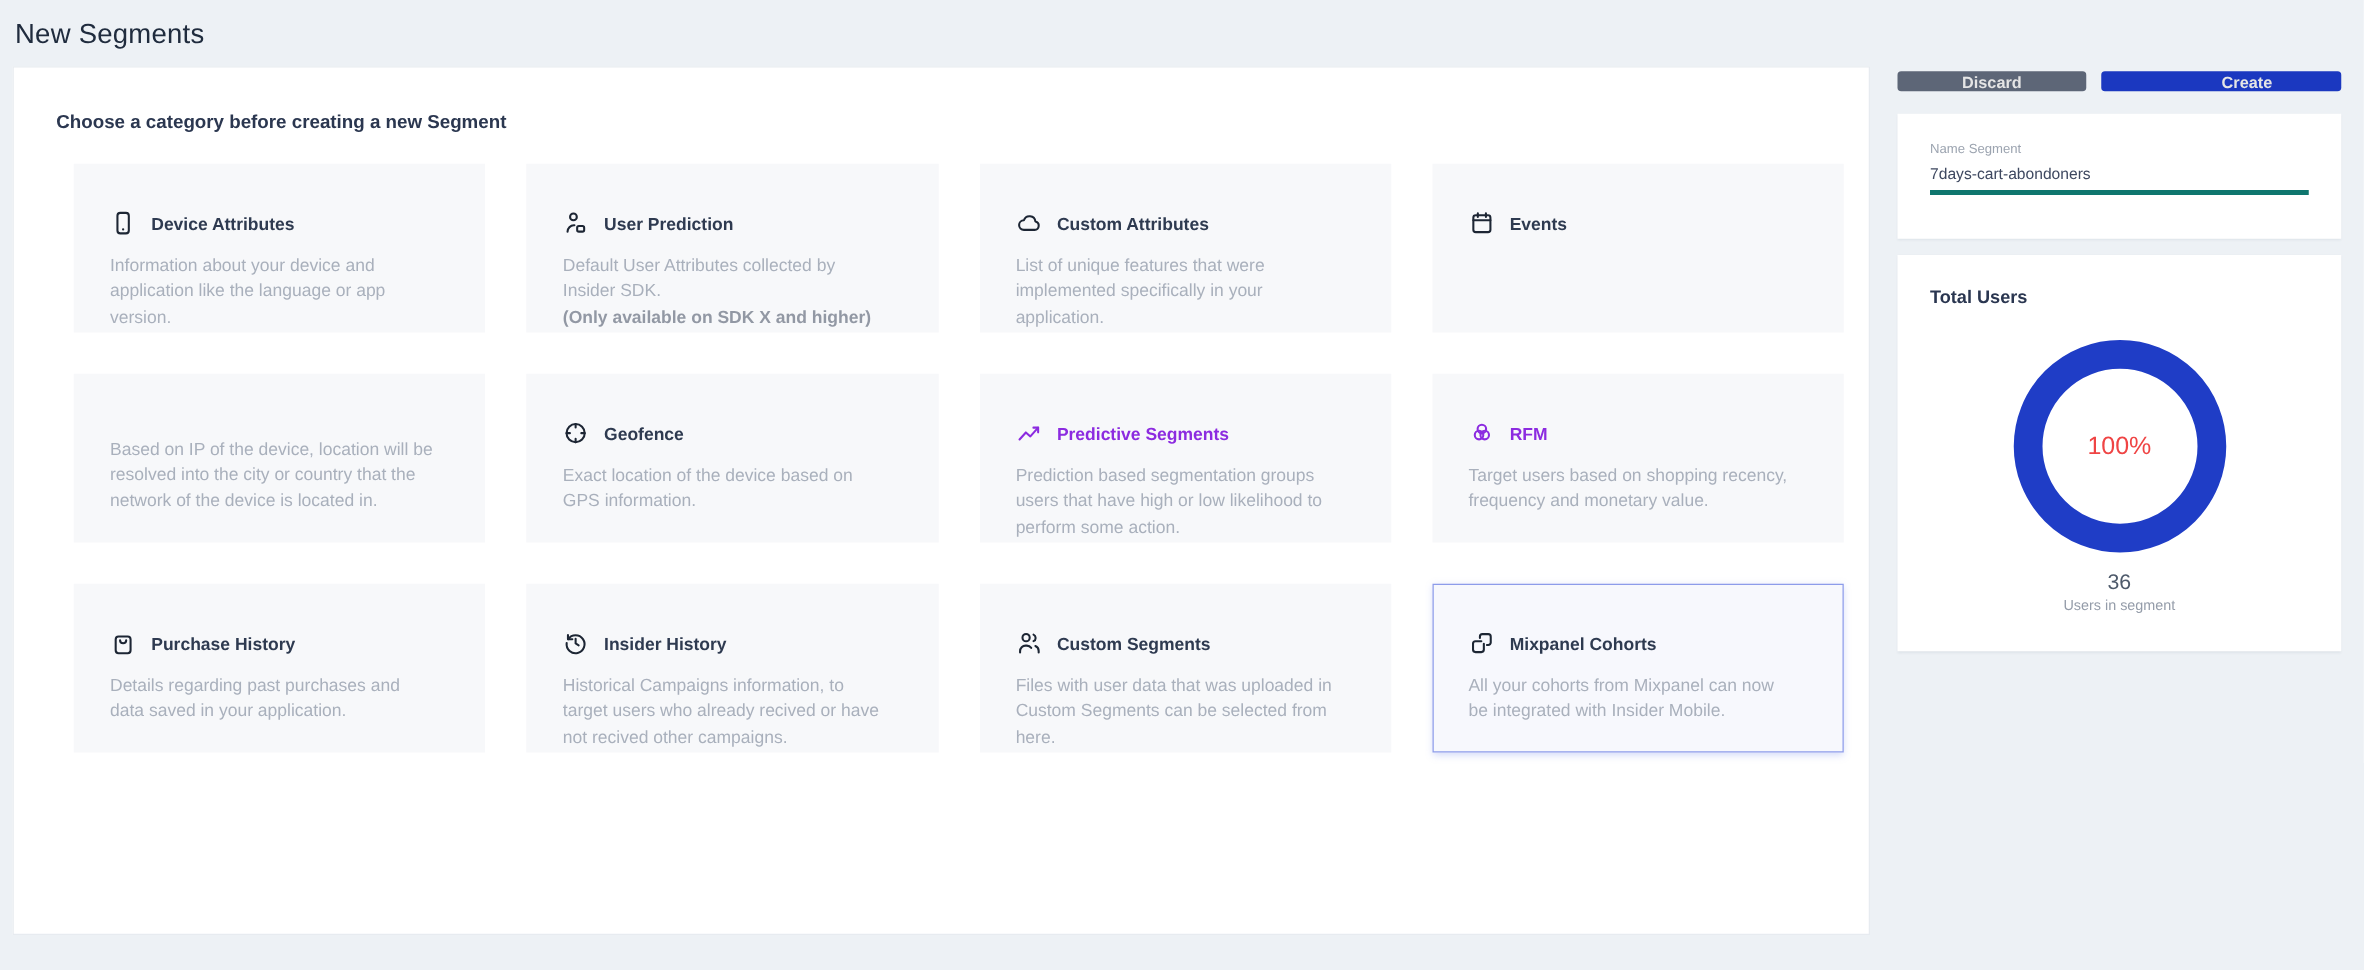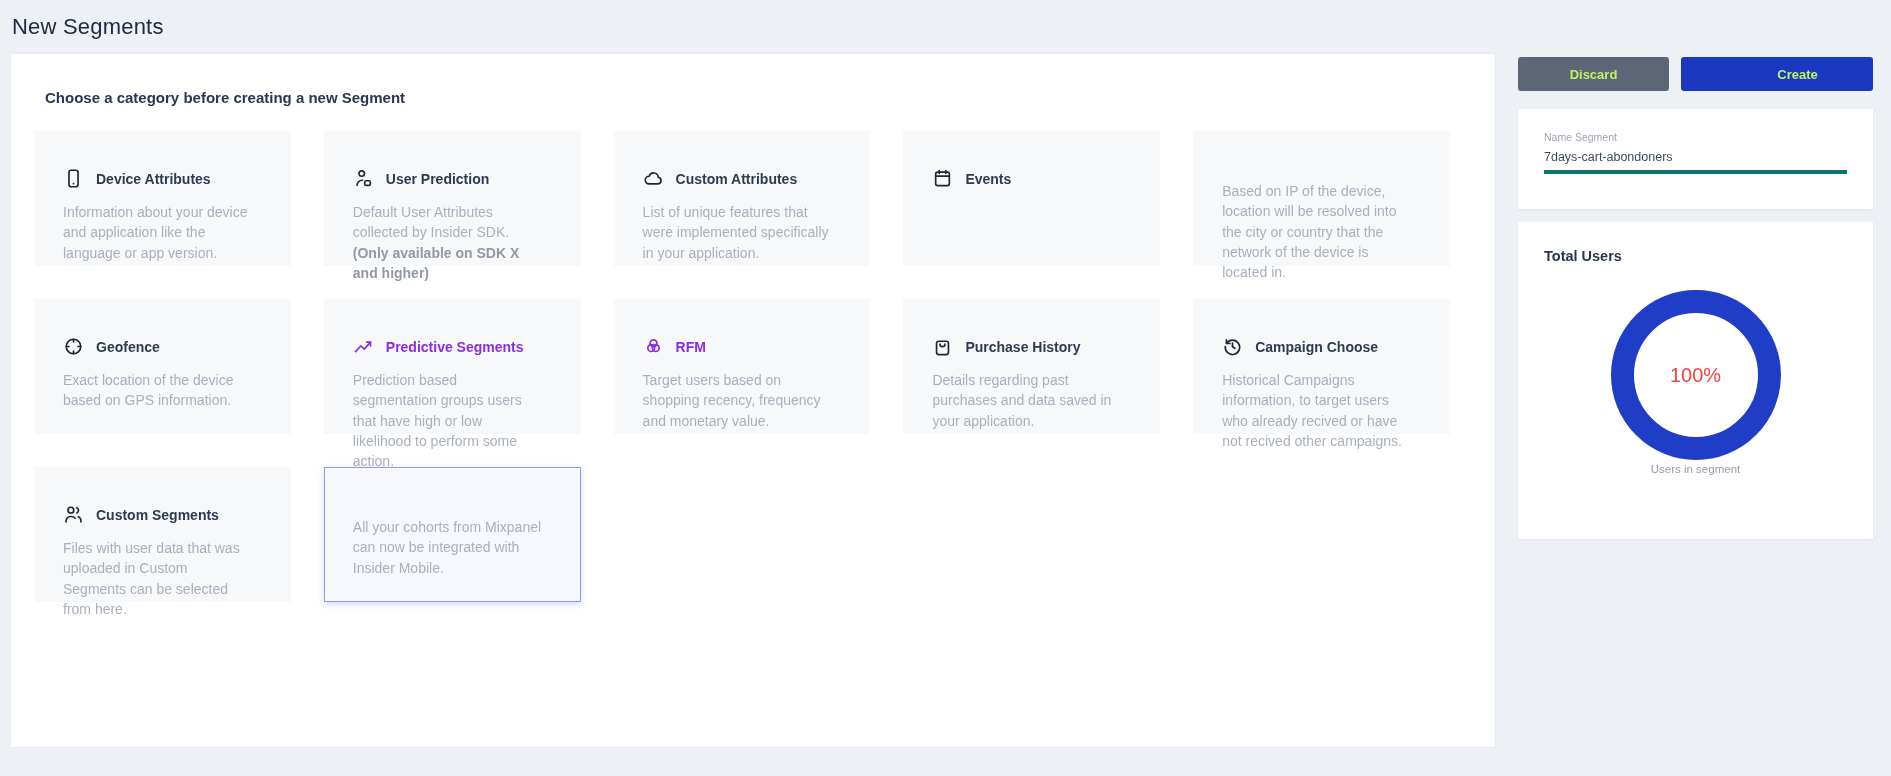"Discard" .btn { color: #bef264 -> #e5e5e5; height: 34px -> 16px }
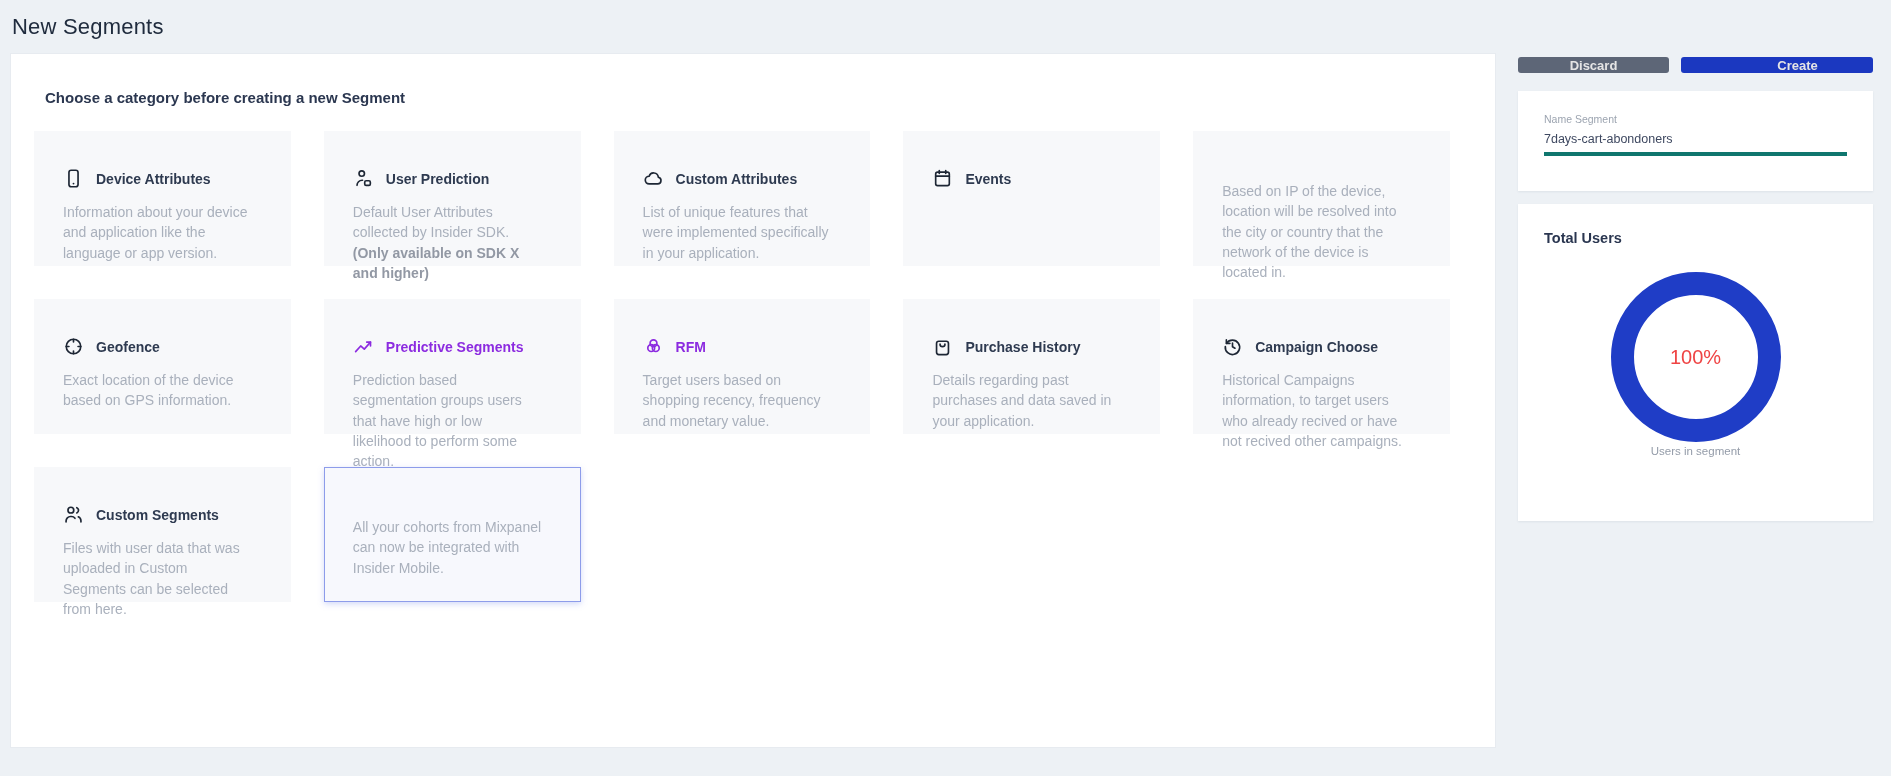"Device Attributes" .card-grid { grid-template-columns: repeat(5,1fr) -> repeat(4,1fr); left: 23px -> 48px }
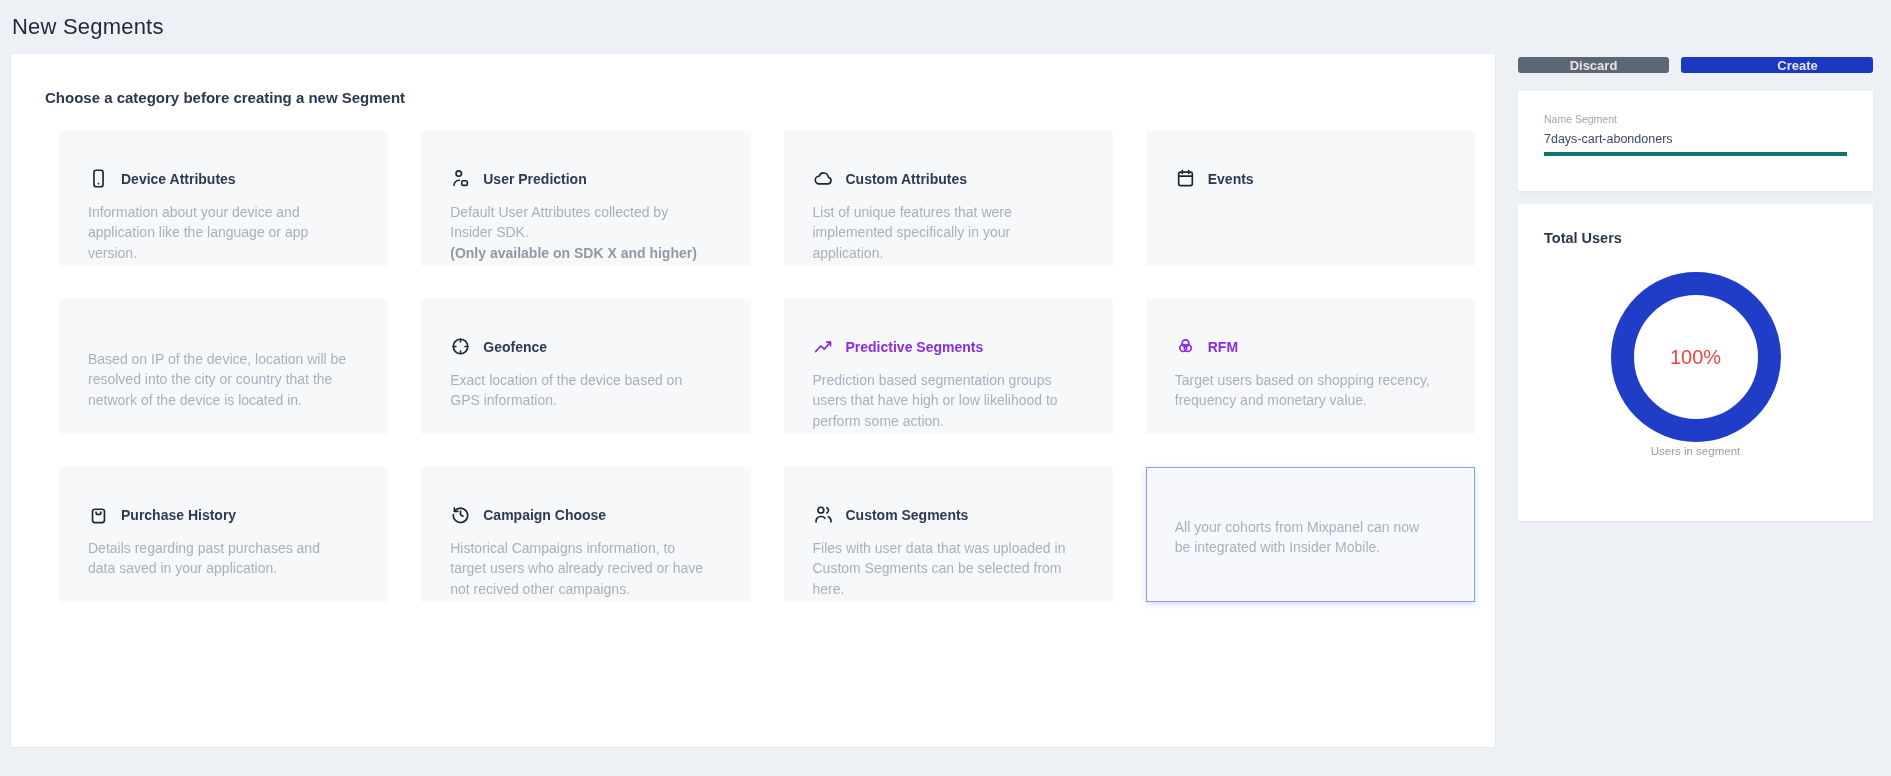"36" div.users-count { html: none -> <div>36</div> }
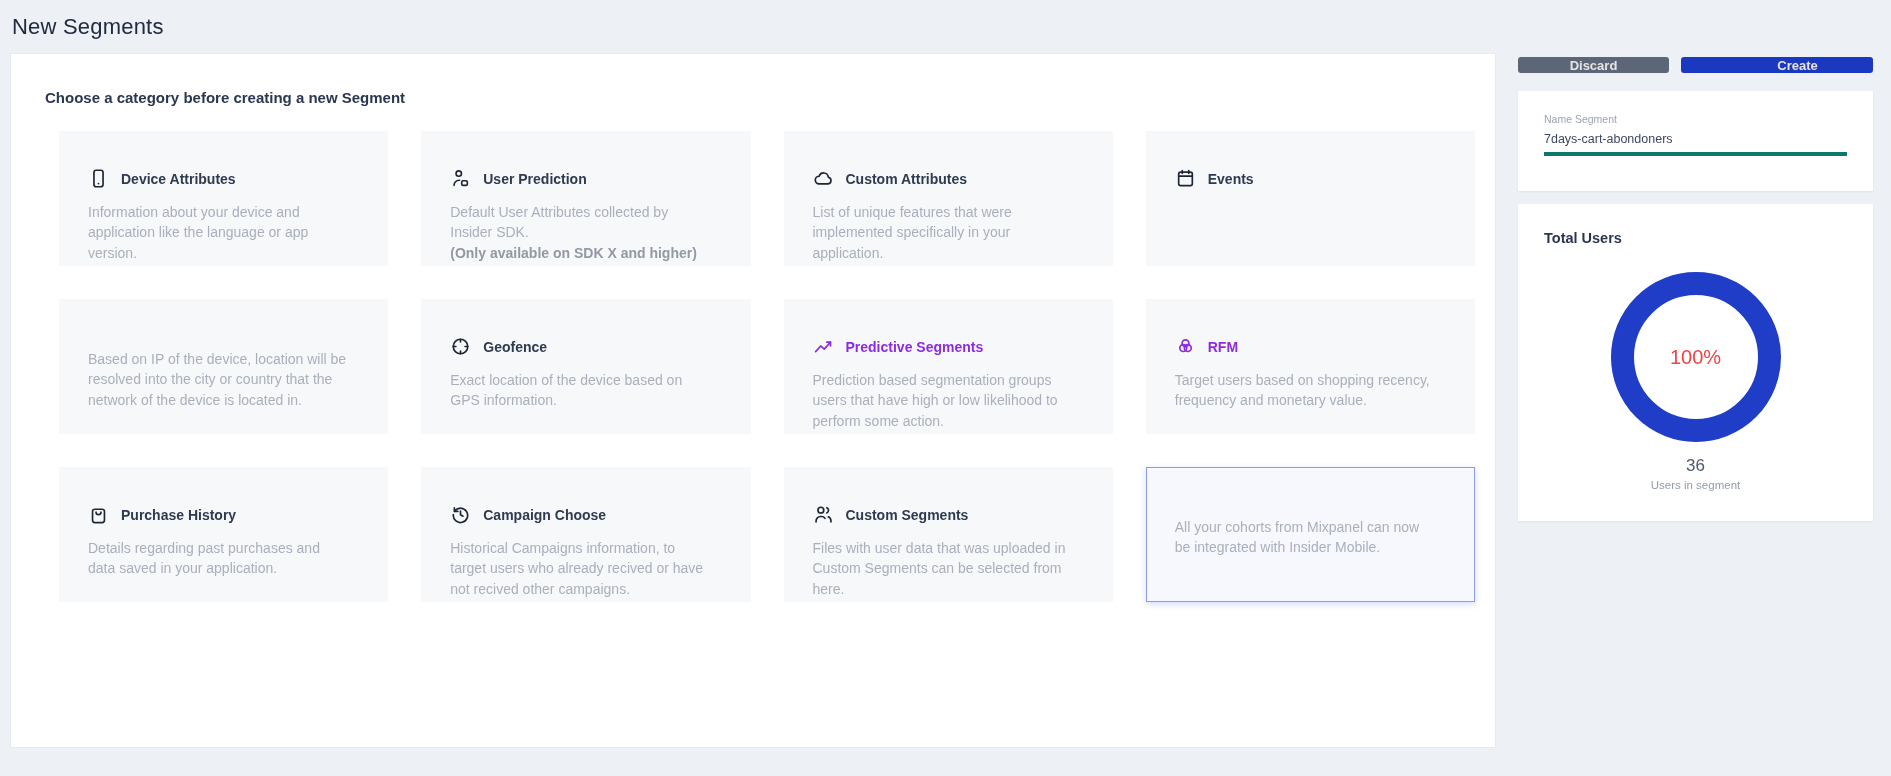"Campaign Choose" span.card-title { text: Campaign Choose -> Insider History }
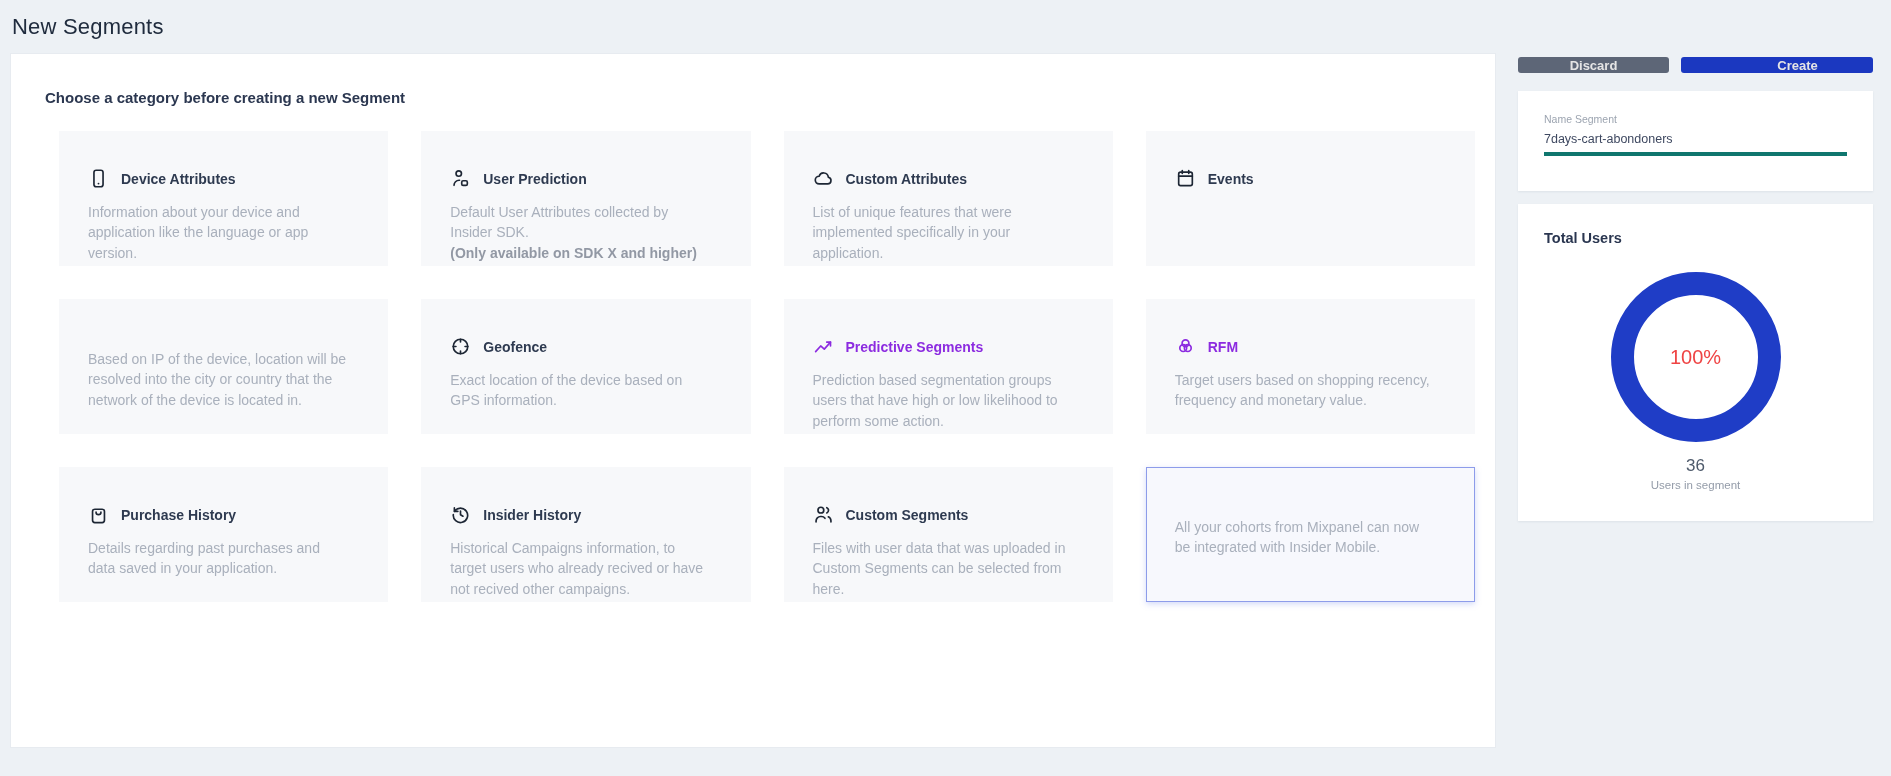"Mixpanel Cohorts" div.card-head { html: none -> <div> <span> <svg> <path></path> <path></path> </svg> </span> <span>Mixpanel Cohorts</span> </div> }
